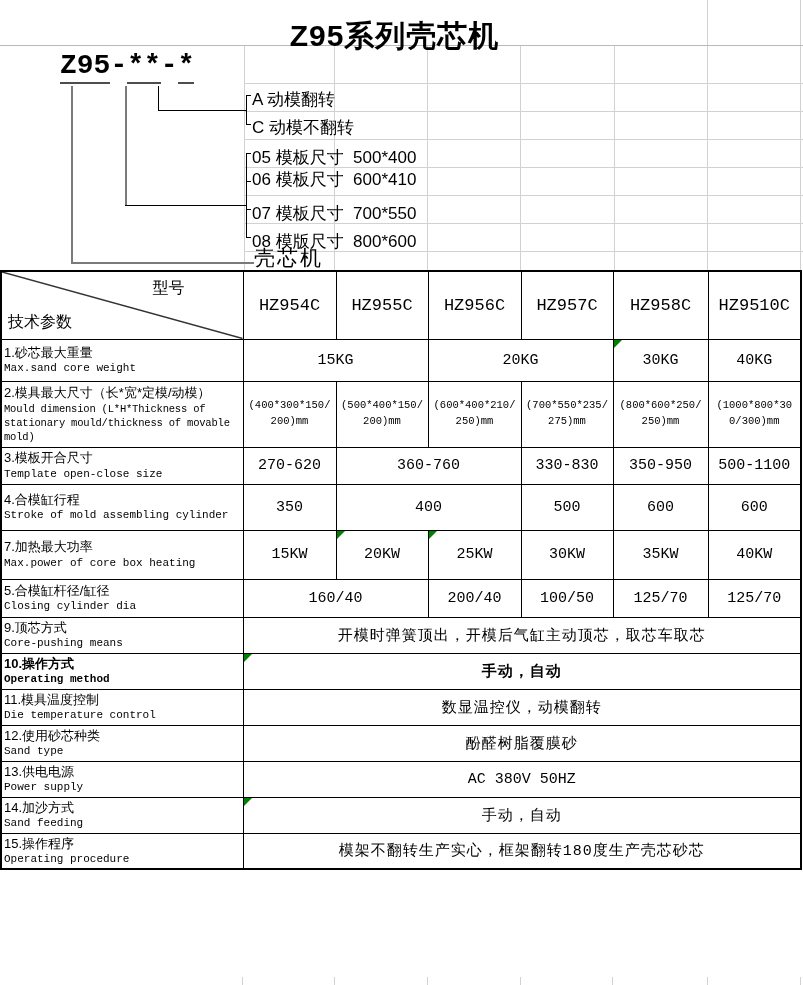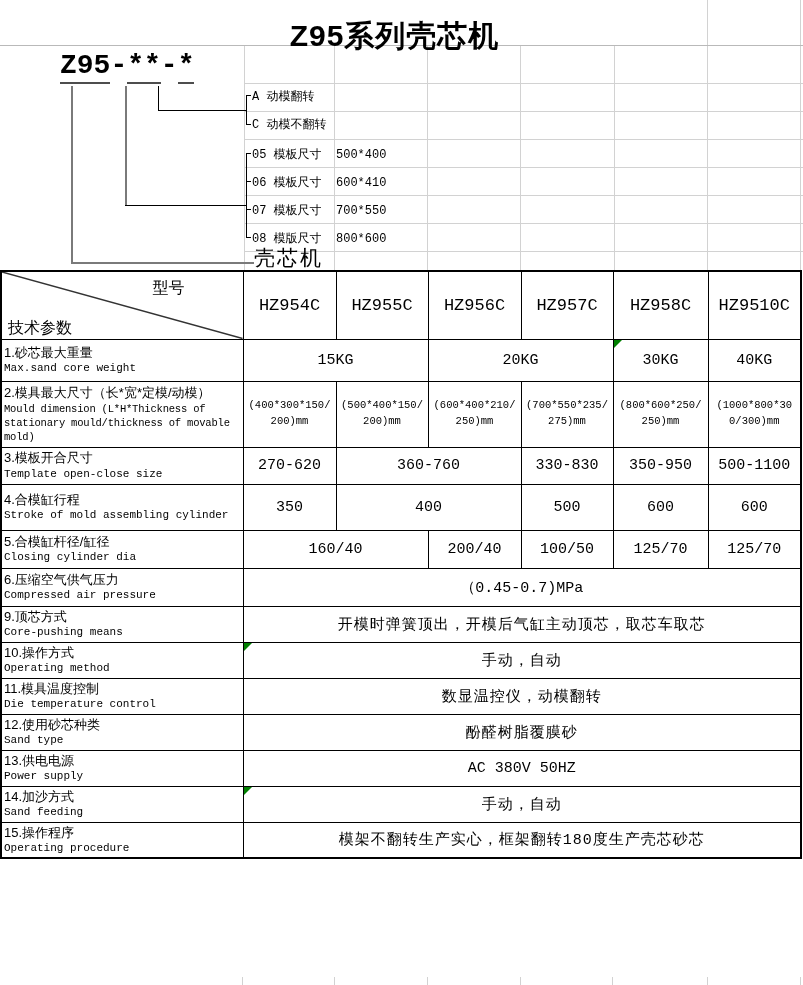"A 动模翻转" .dlabel { font-family: Liberation Mono, monospace -> Liberation Sans, sans-serif; font-size: 12px -> 17px }
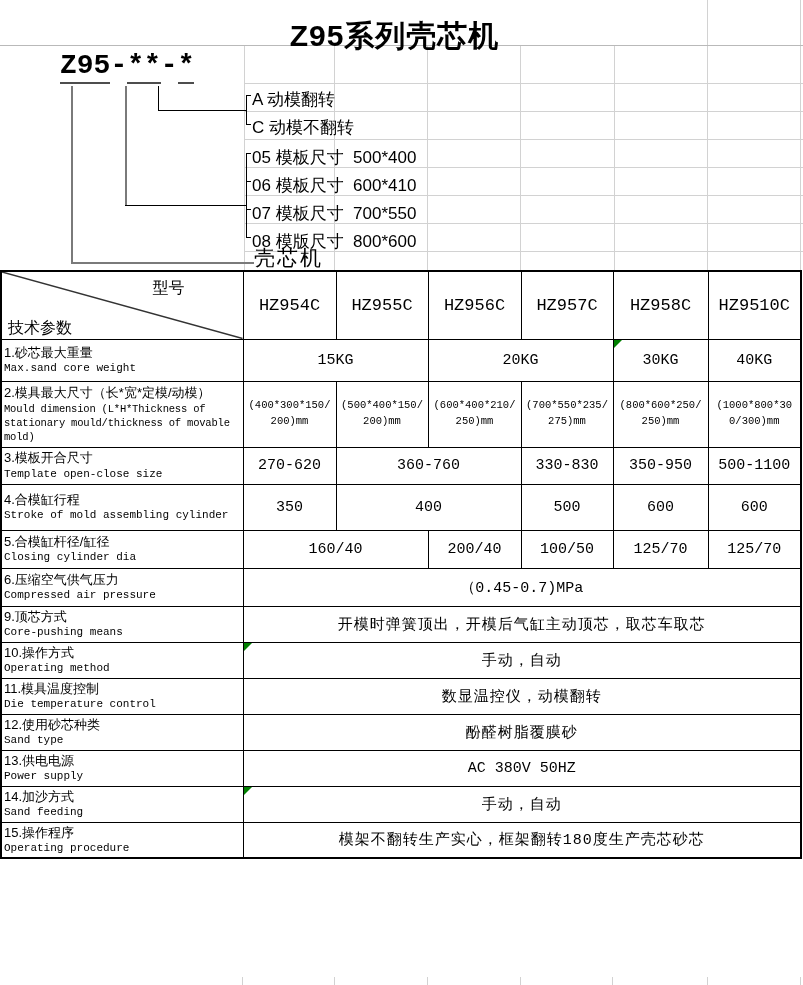"06 模板尺寸 600*410" div.dlabel { top: 174px -> 168px }
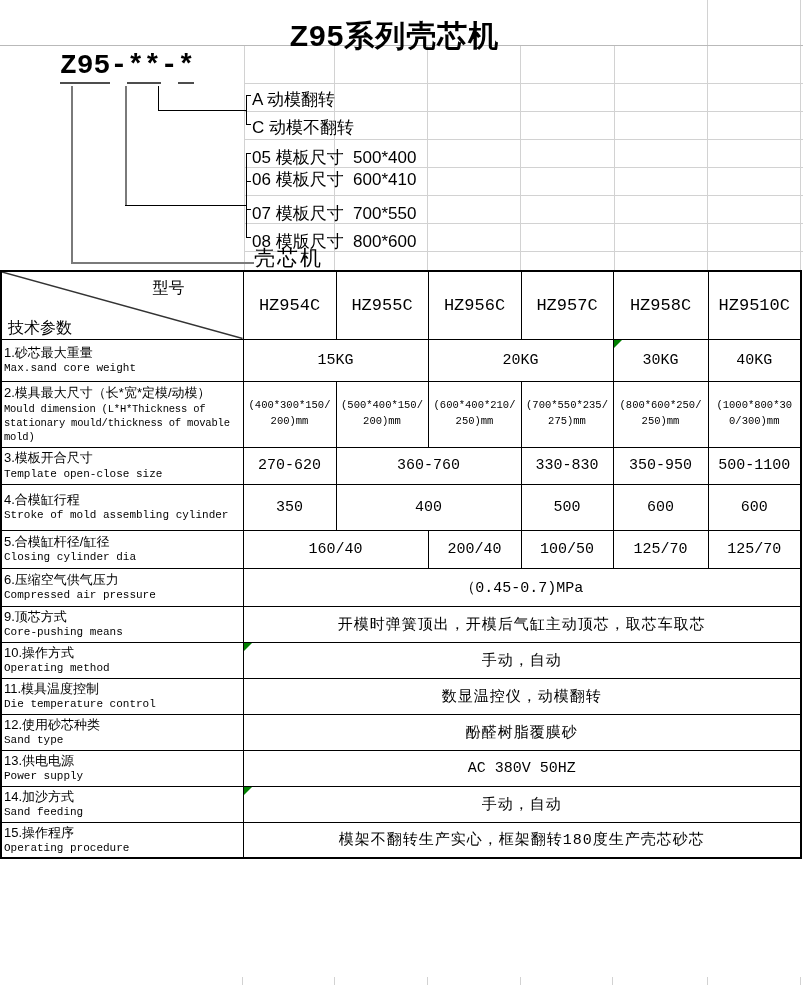"技术参数" .corner-bottom { bottom: 0 -> 6px }
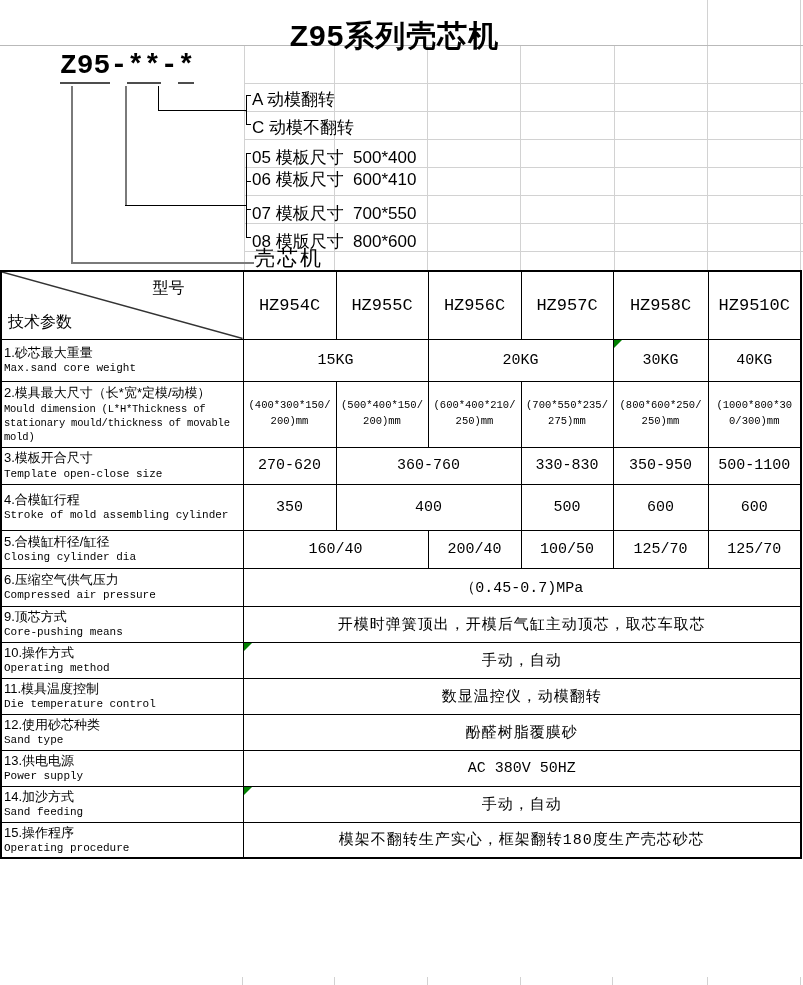"7.加热最大功率" tr { html: none -> <tr> <td> <span>7.加热最大功率</span> <span>Max.power of core box heating</span> </td> <td>15KW</td> <td><span></span><span>20KW</span></td> <td><span></span><span>25KW</span></td> <td>30KW</td> <td>35KW</td> <td>40KW</td> </tr> }
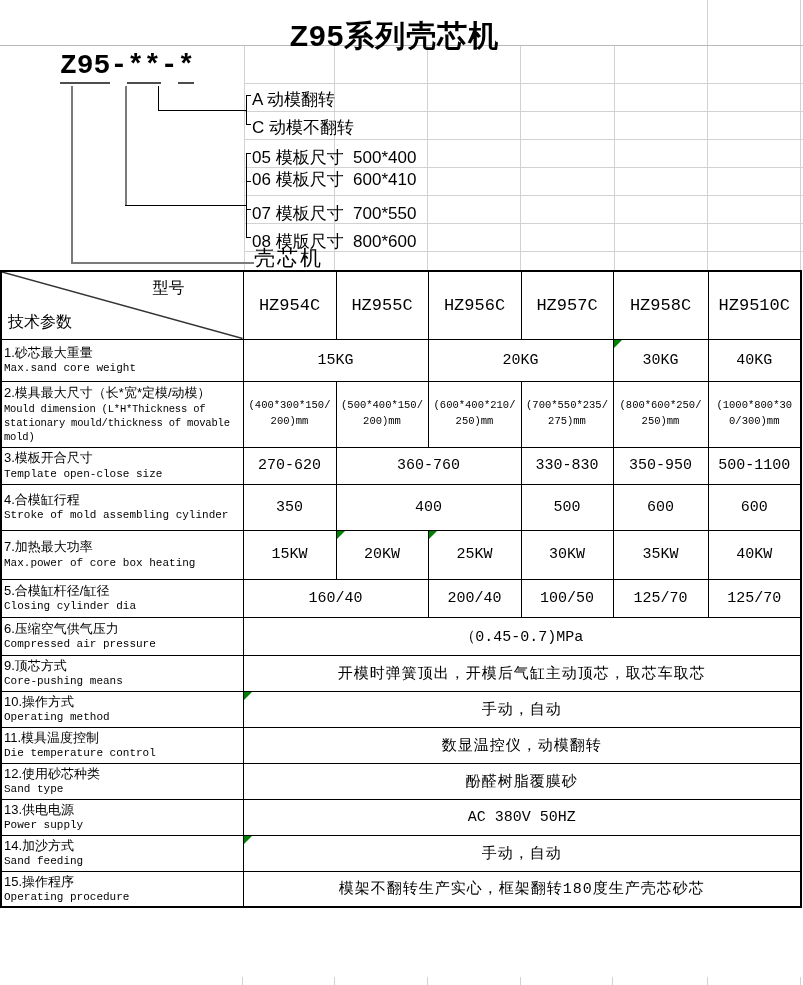"6.压缩空气供气压力" tr { html: <tr> <td> <span>6.压缩空气供气压力</span> <span>Compressed air pressure</span> </td> <td>（0.45-0.7)MPa</td> </tr> -> none }
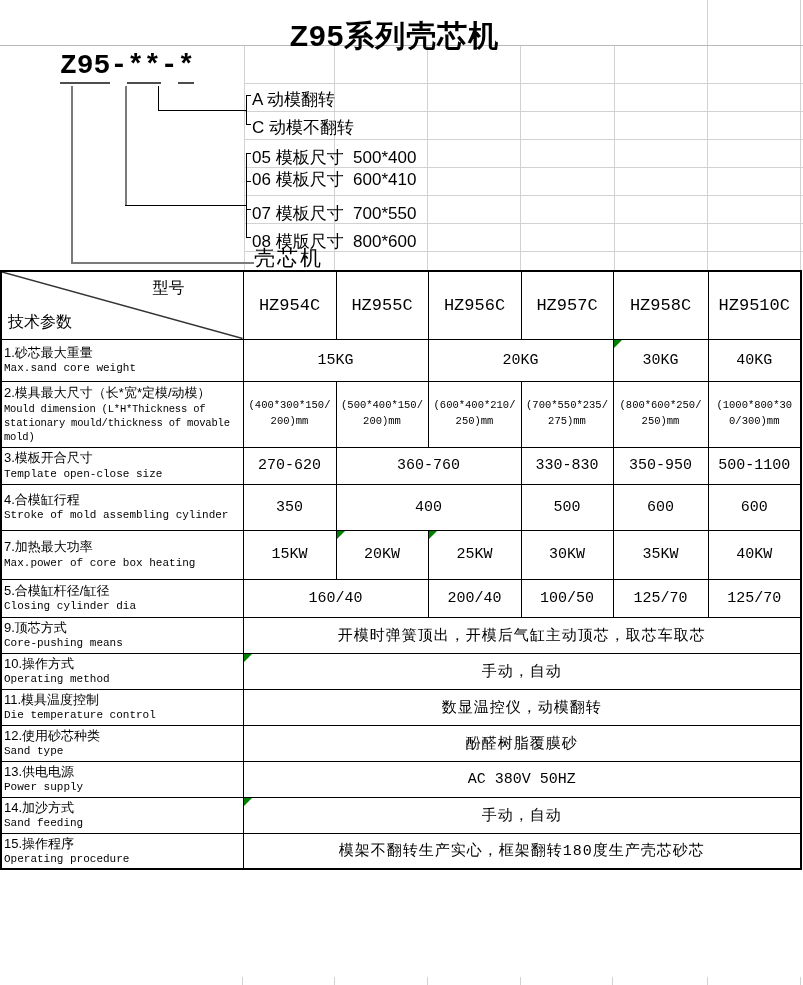"10.操作方式" tr { font-weight: none -> bold }
